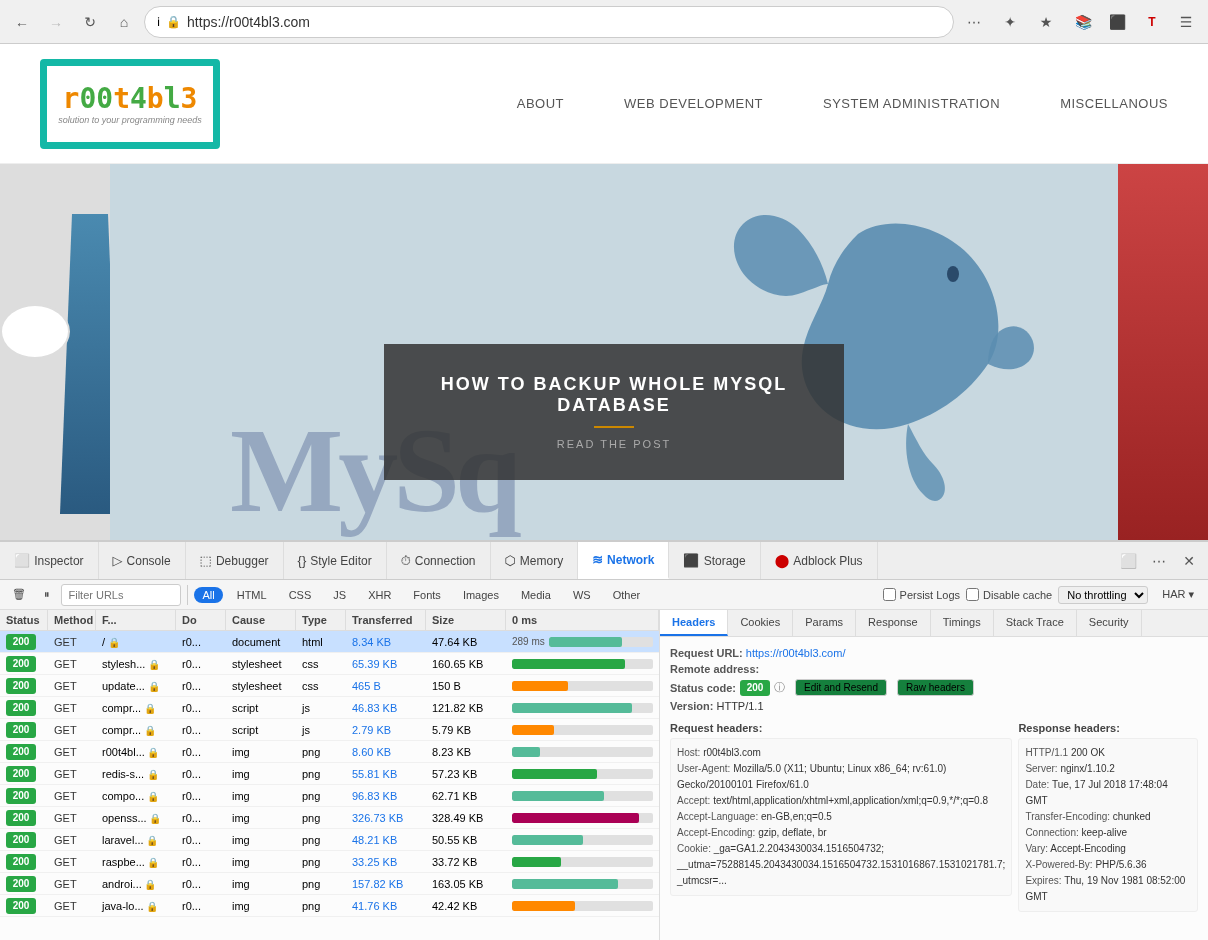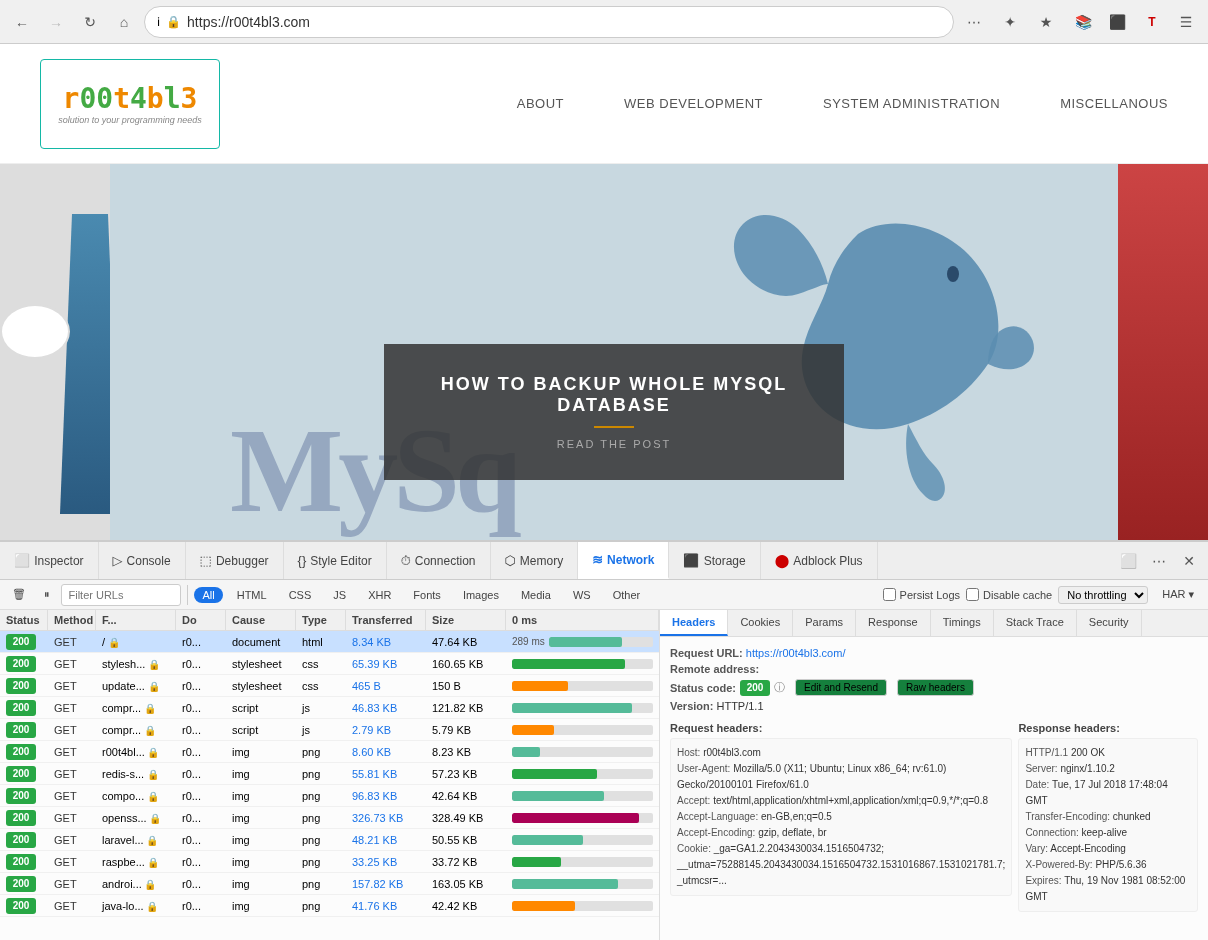"r00t4bl3" .site-logo { border: 1px solid #14b8a6 -> 7px solid #14b8a6 }
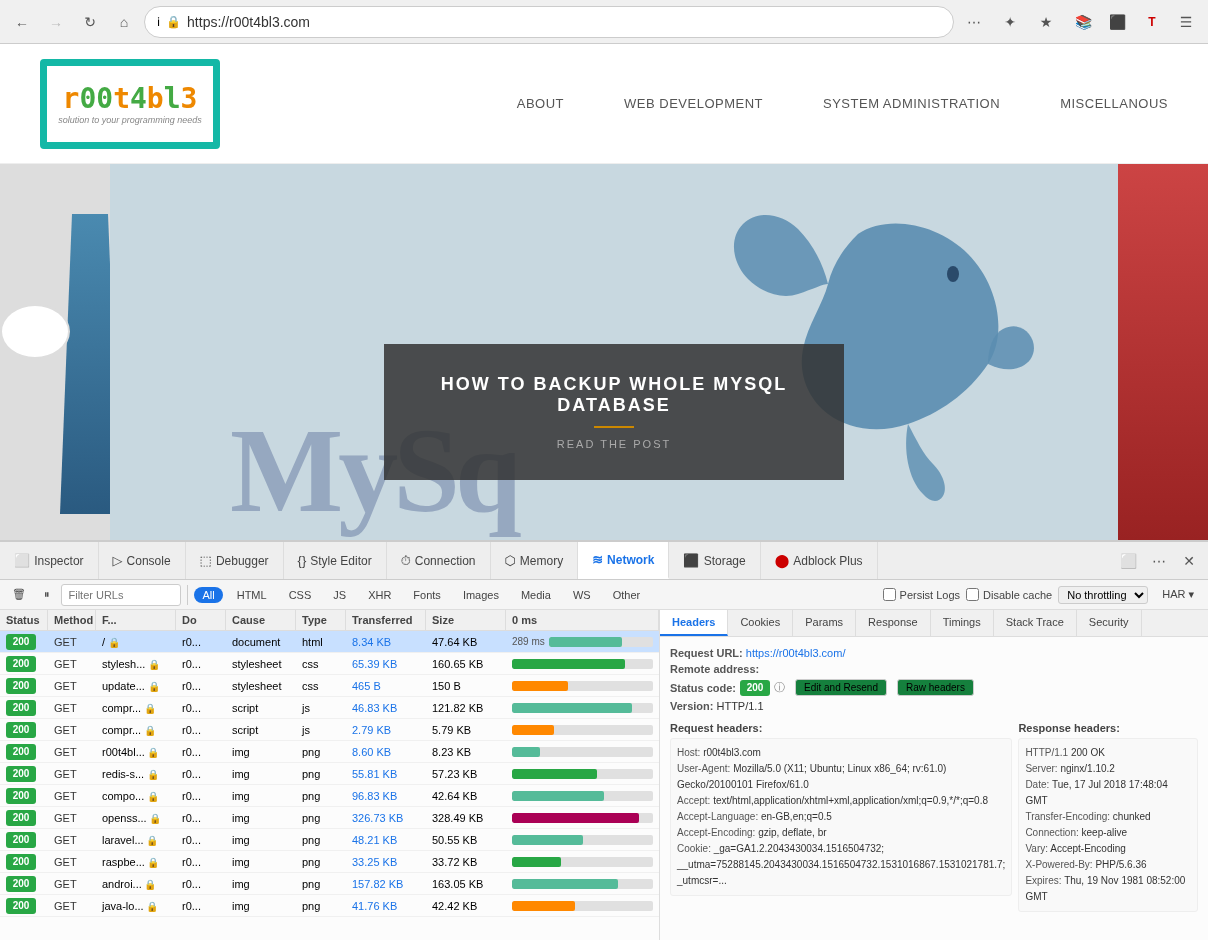"42.64 KB" div.rc { text: 42.64 -> 62.71 }
